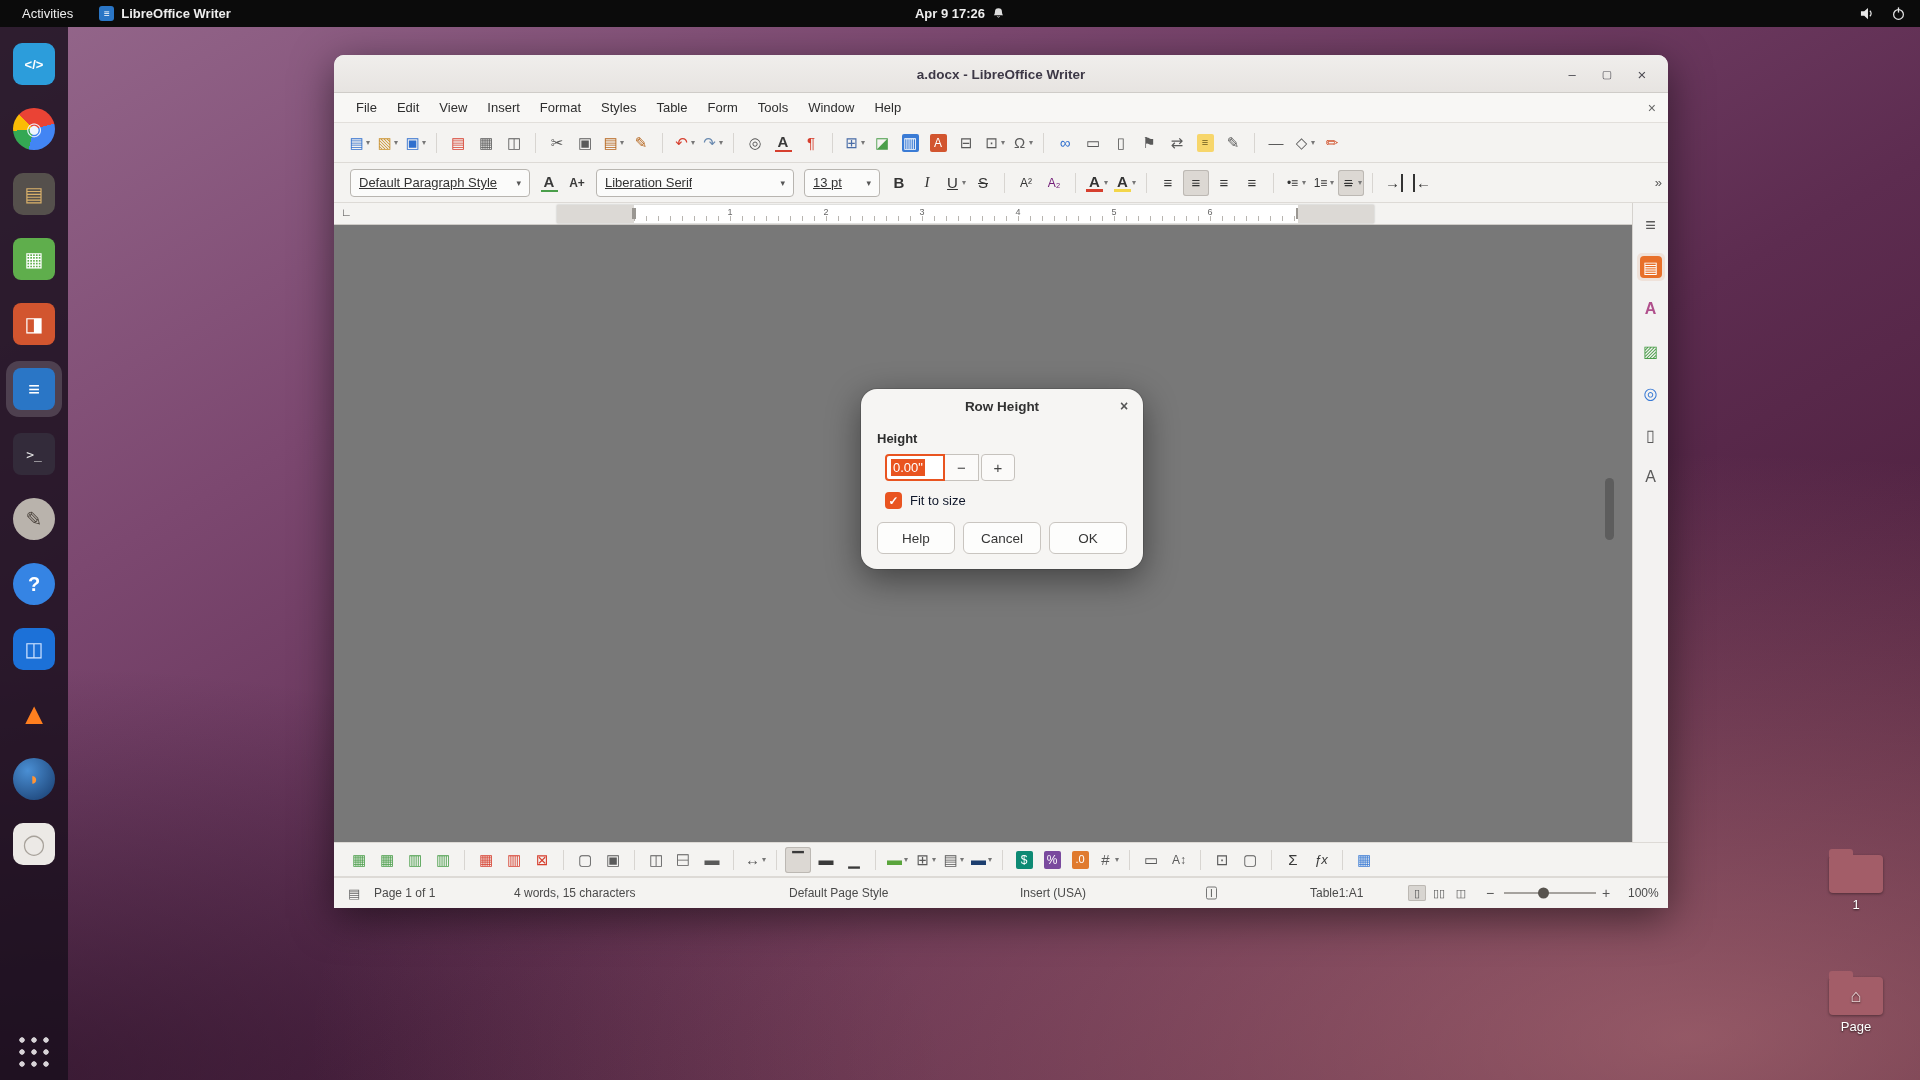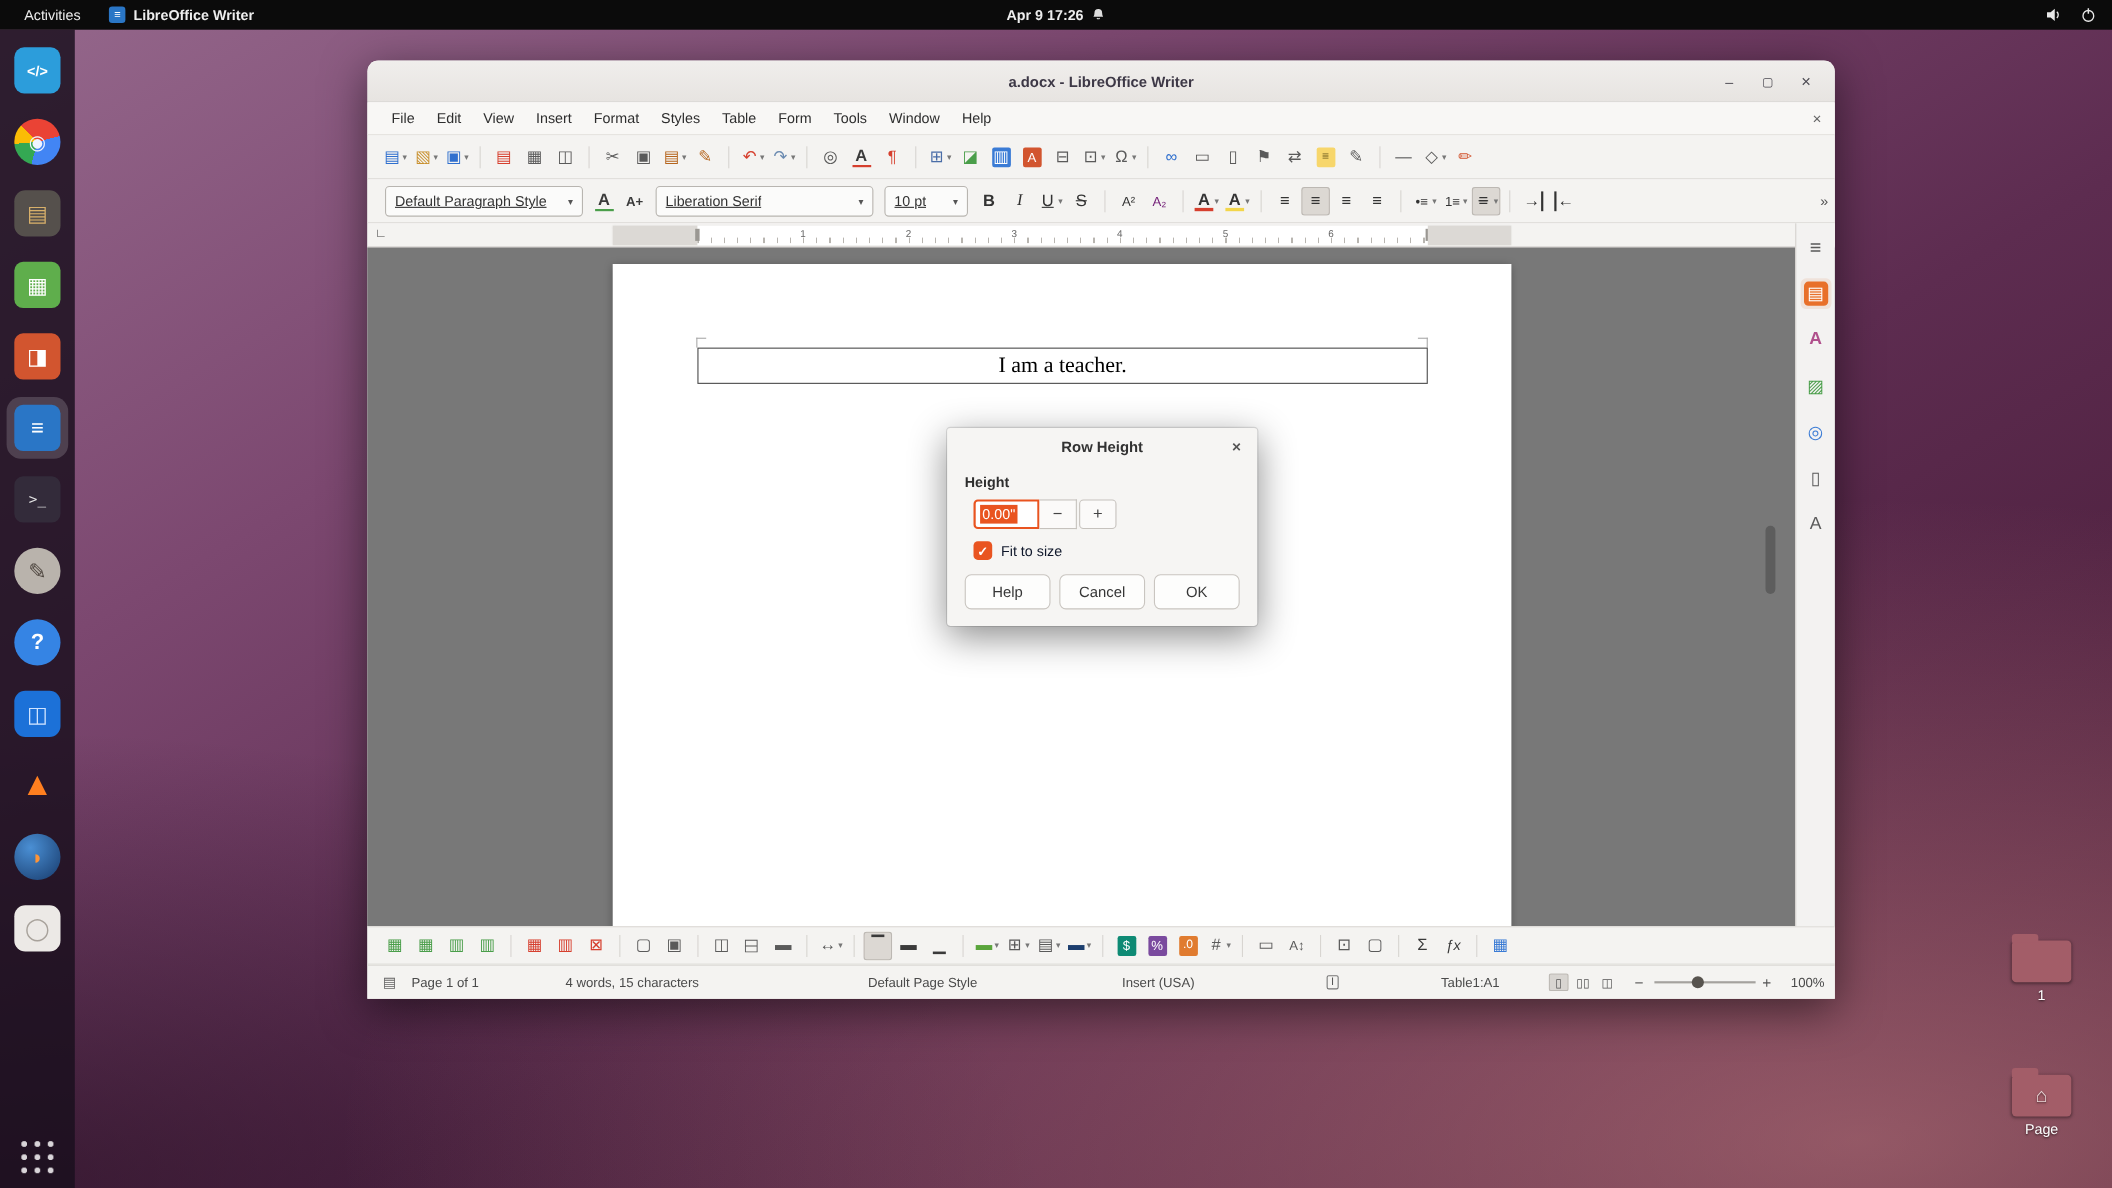"10 pt" span.combo-text { text: 10 -> 13 }
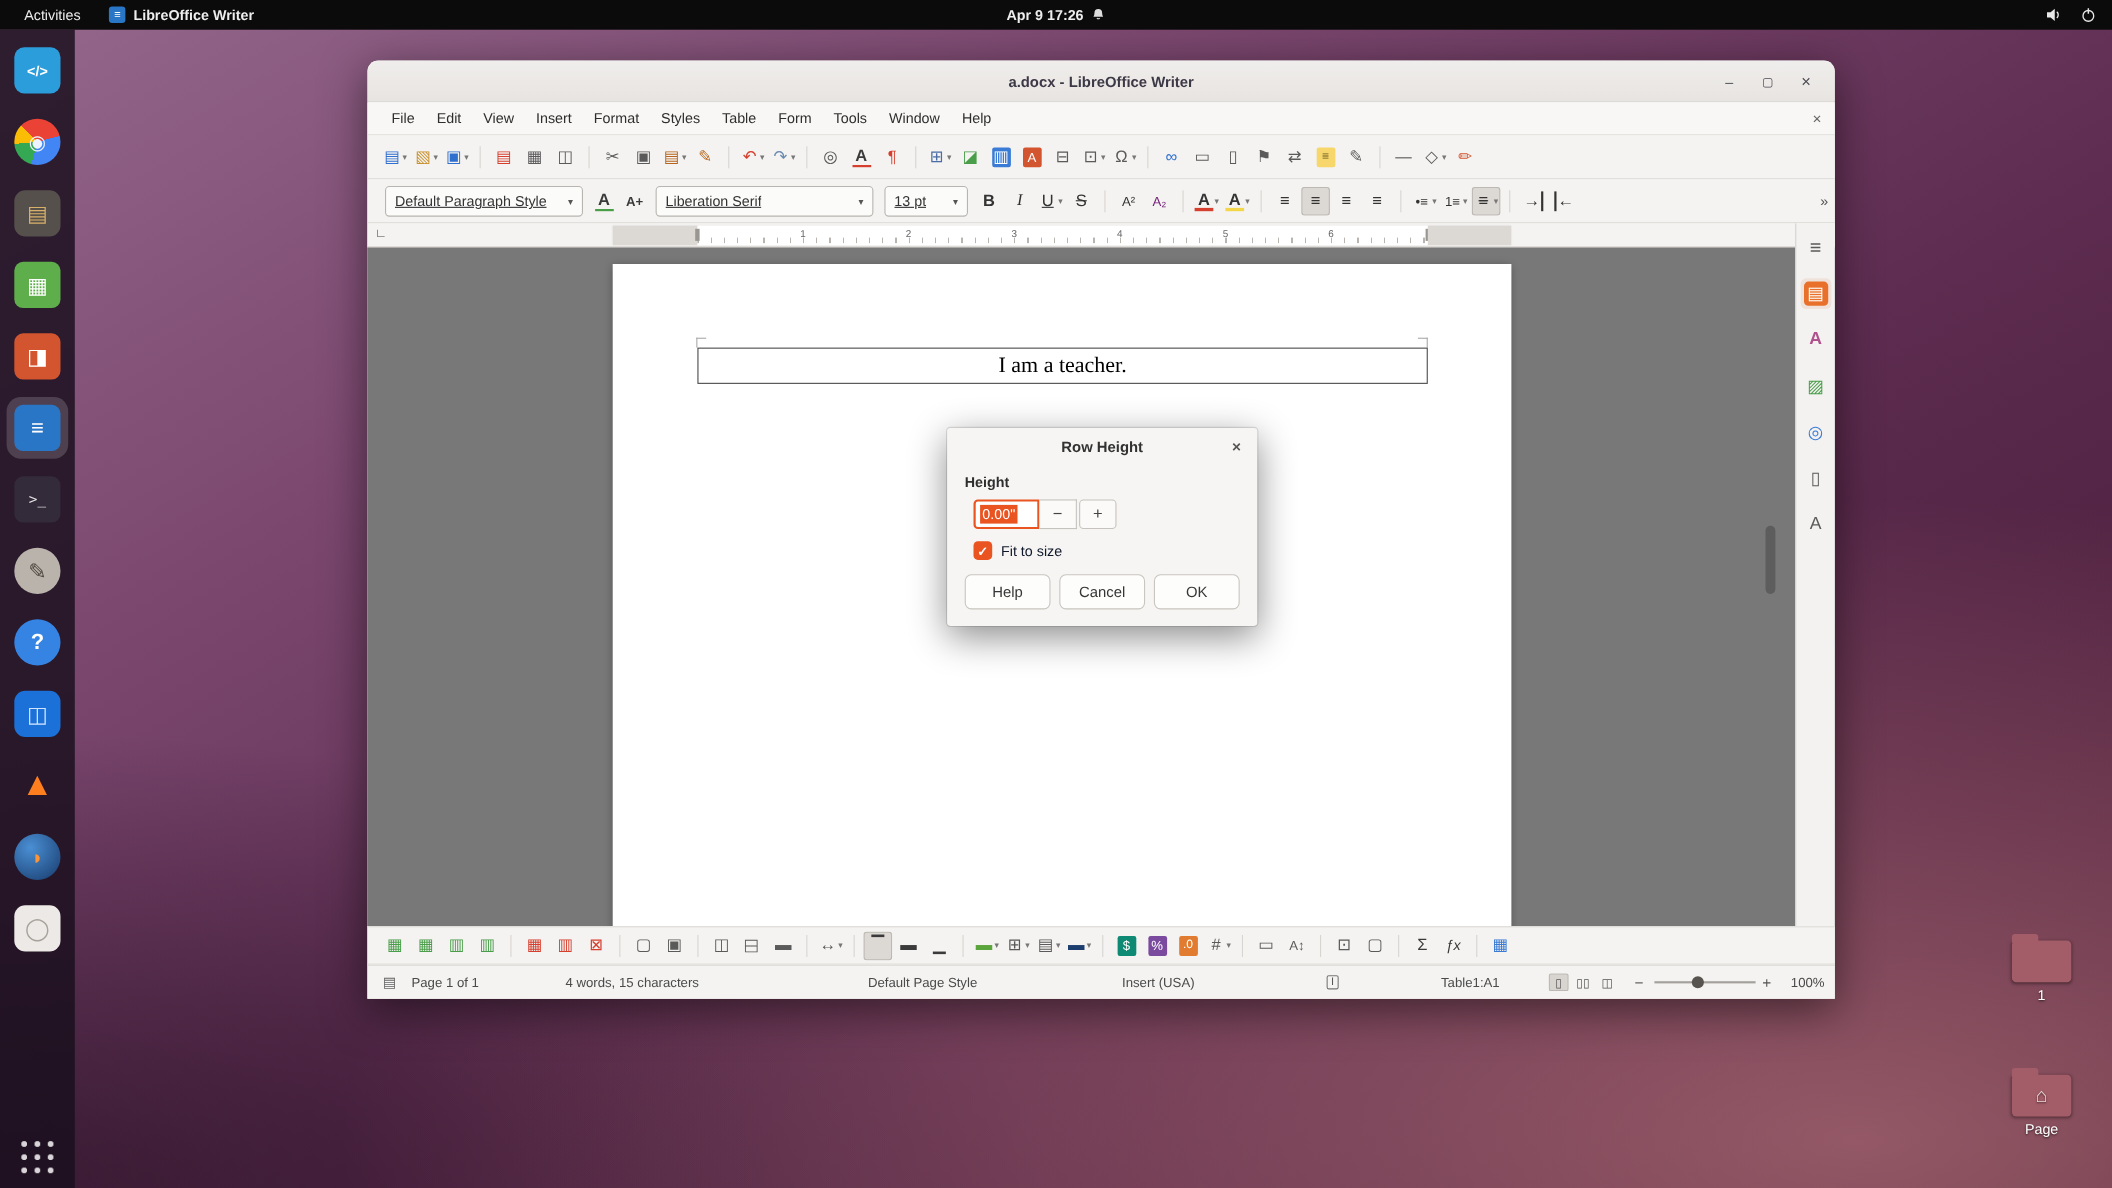"I am a teacher." div.page { html: <div> <span></span> <span></span> <div> <span>I am a teacher.</span> </div> </div> -> none }
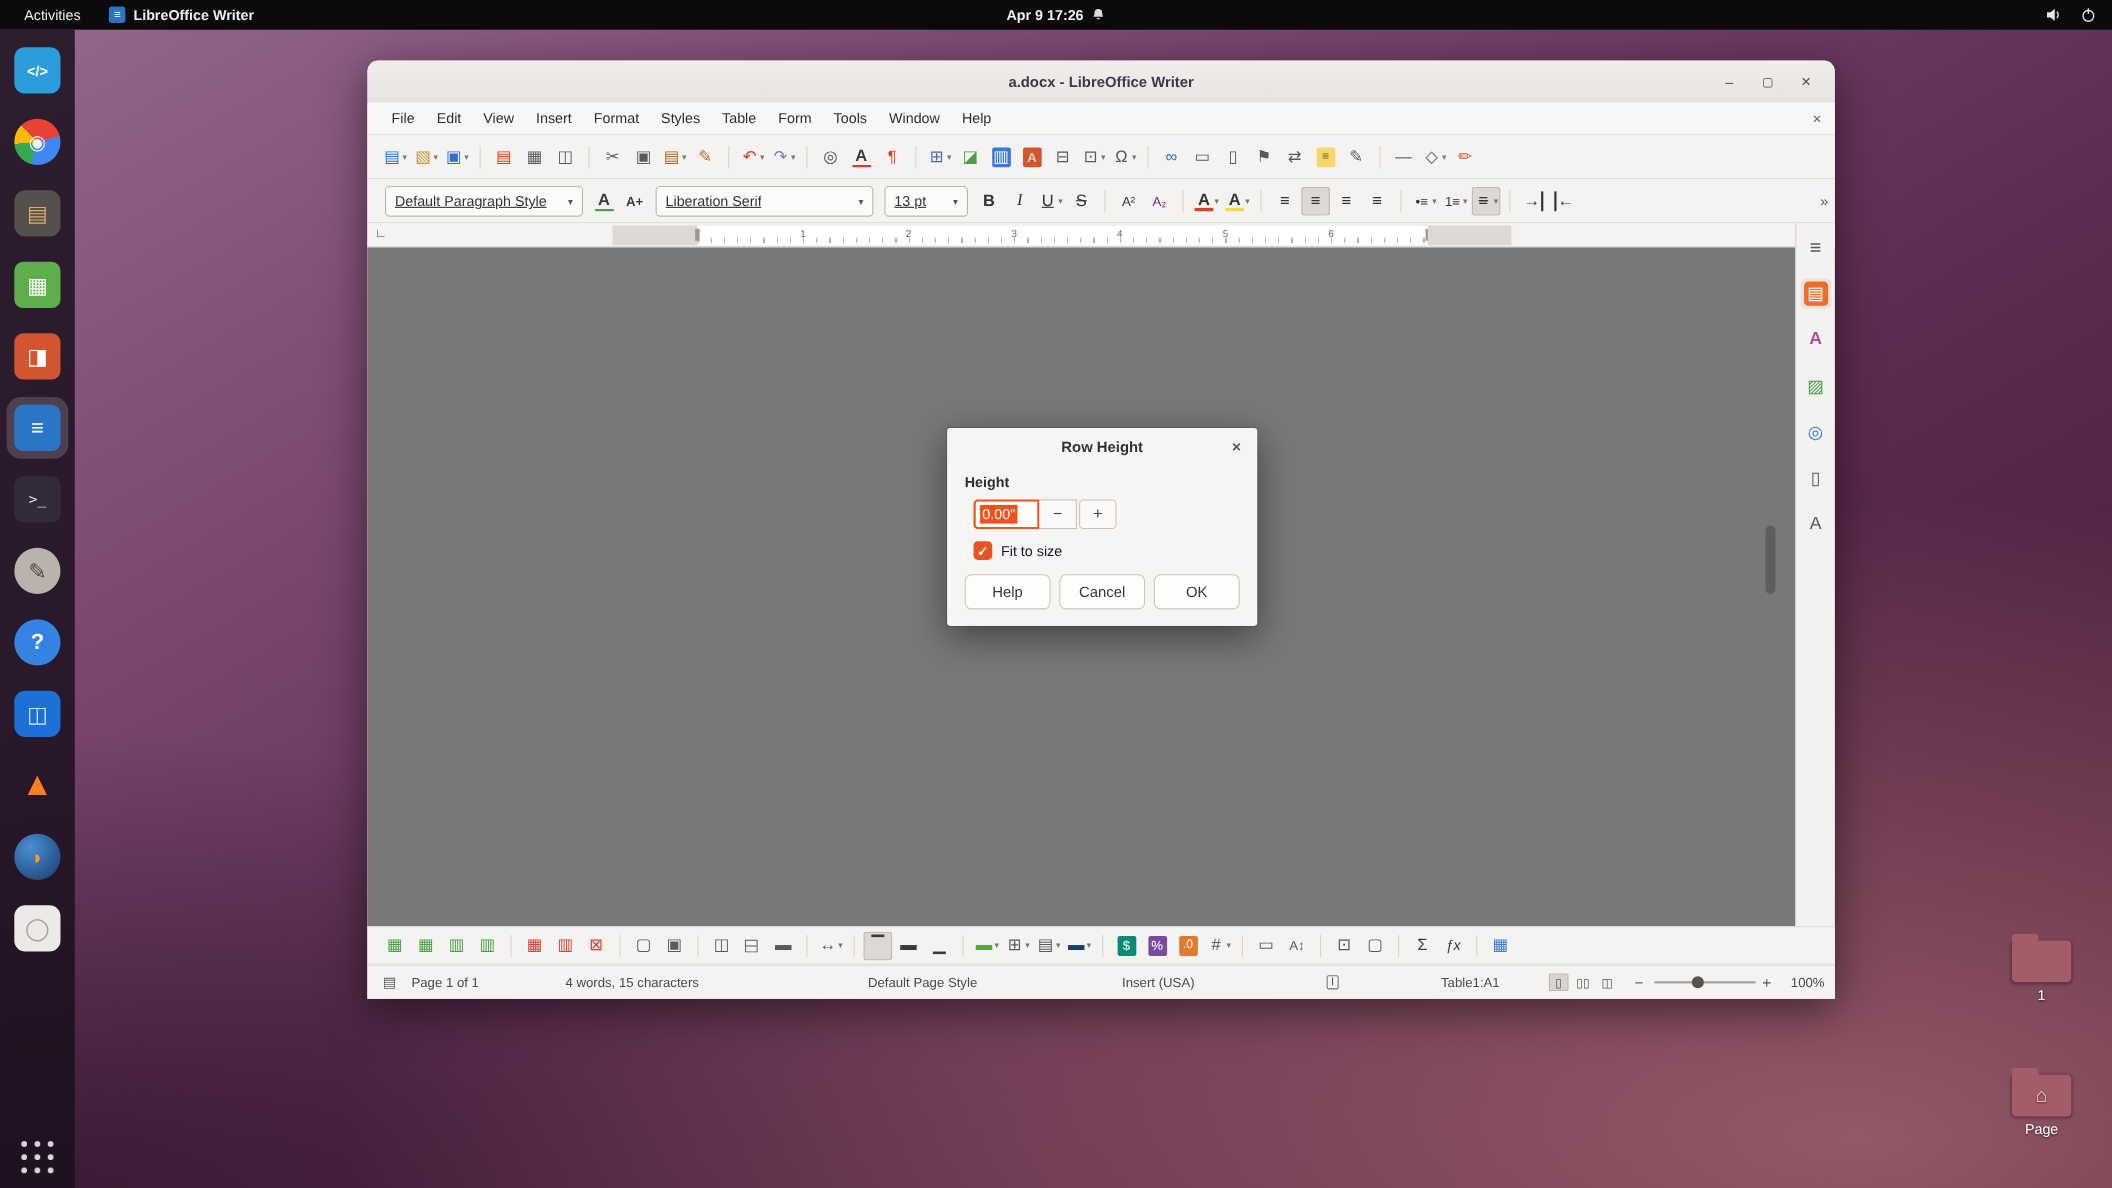"Row Height" .dialog { border-radius: 3px -> 16px }
